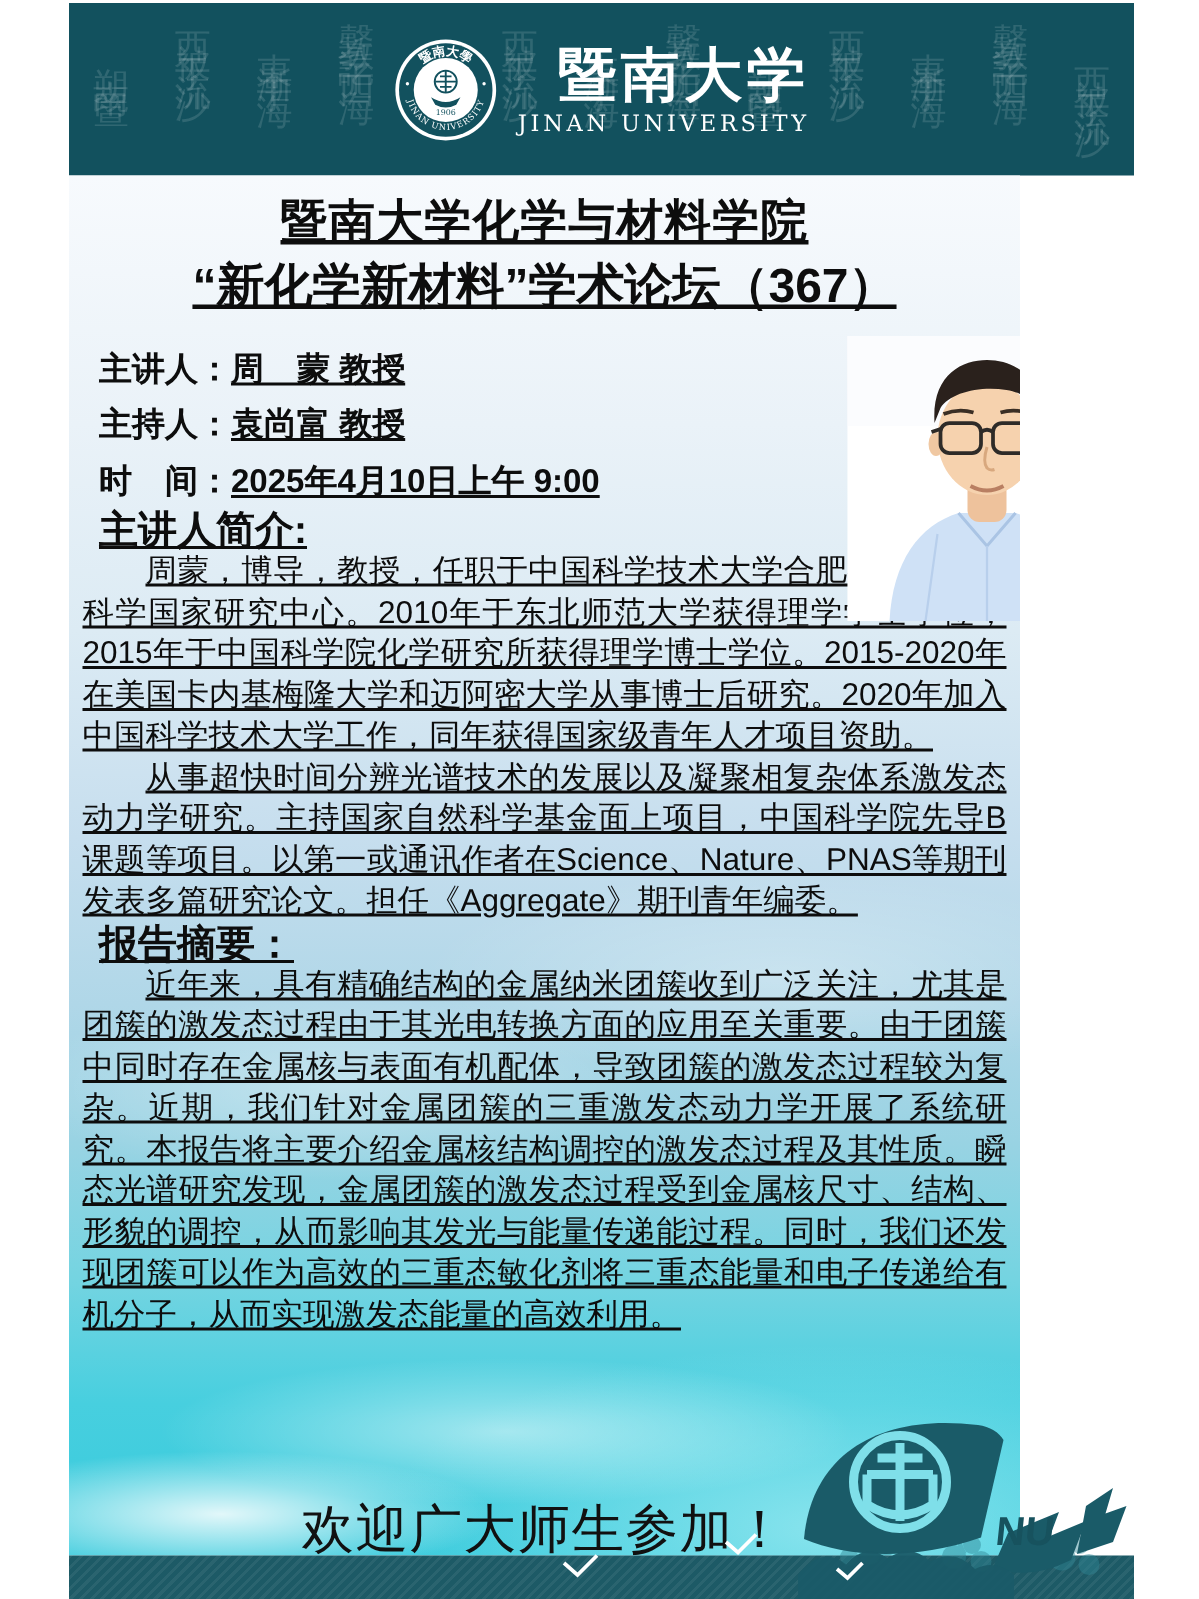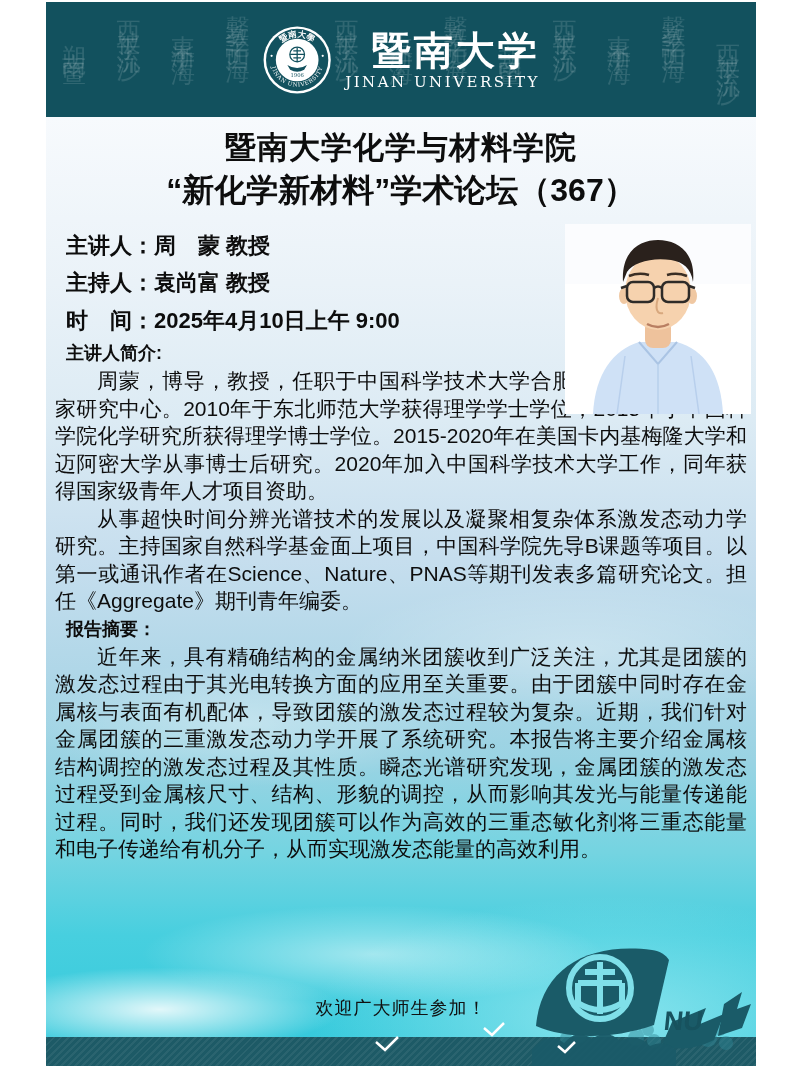"暨南大学化学与材料学院" .bg { text-decoration: none -> underline; width: 710px -> 634px }
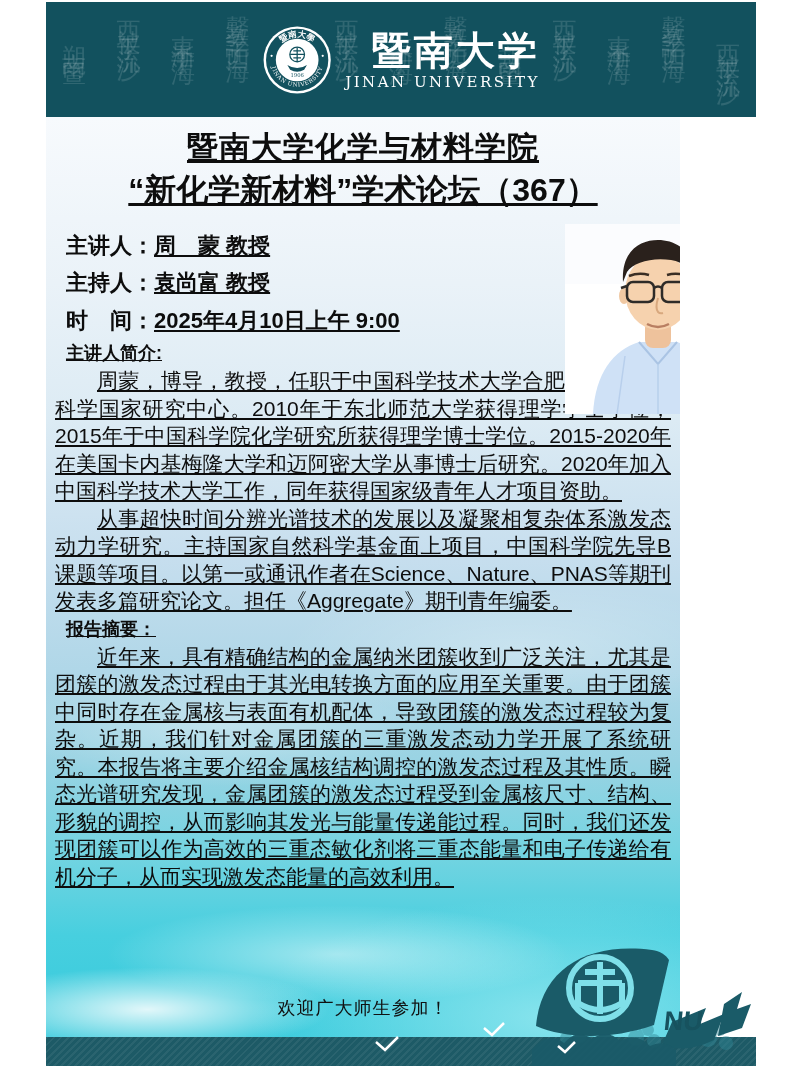"主讲人简介:" .sec-h { font-size: 18px -> 26px }
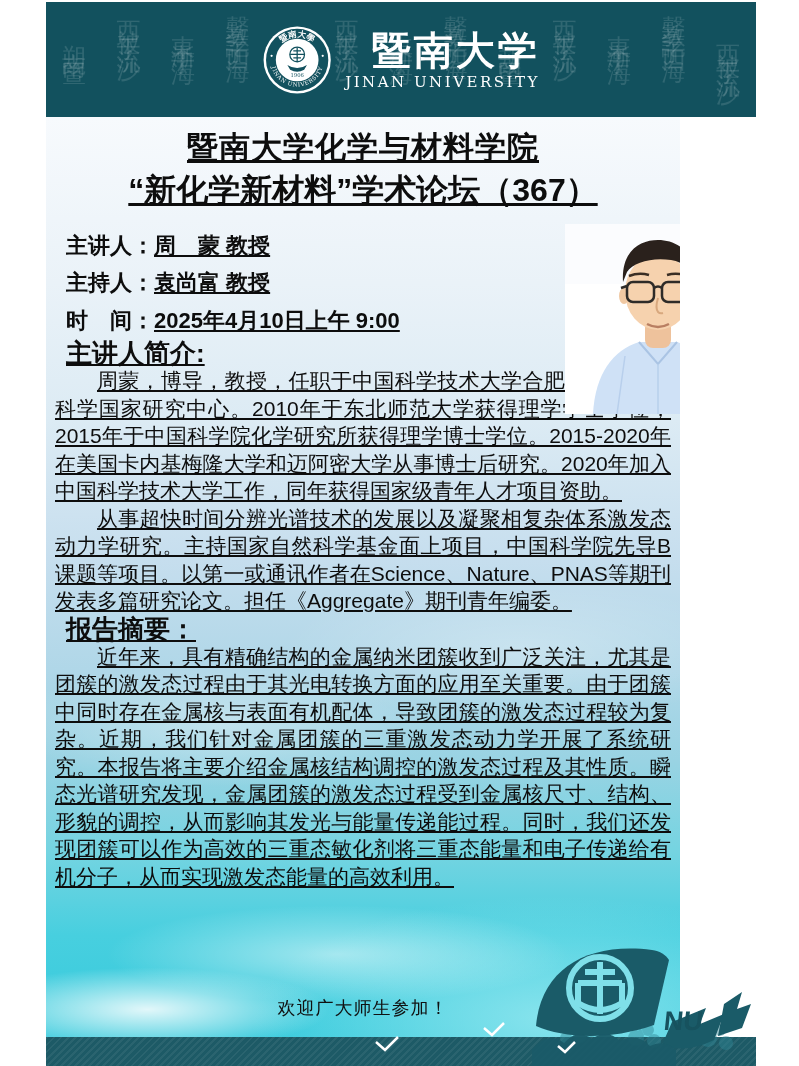"欢迎广大师生参加！" .welcome { font-size: 18px -> 35px }
